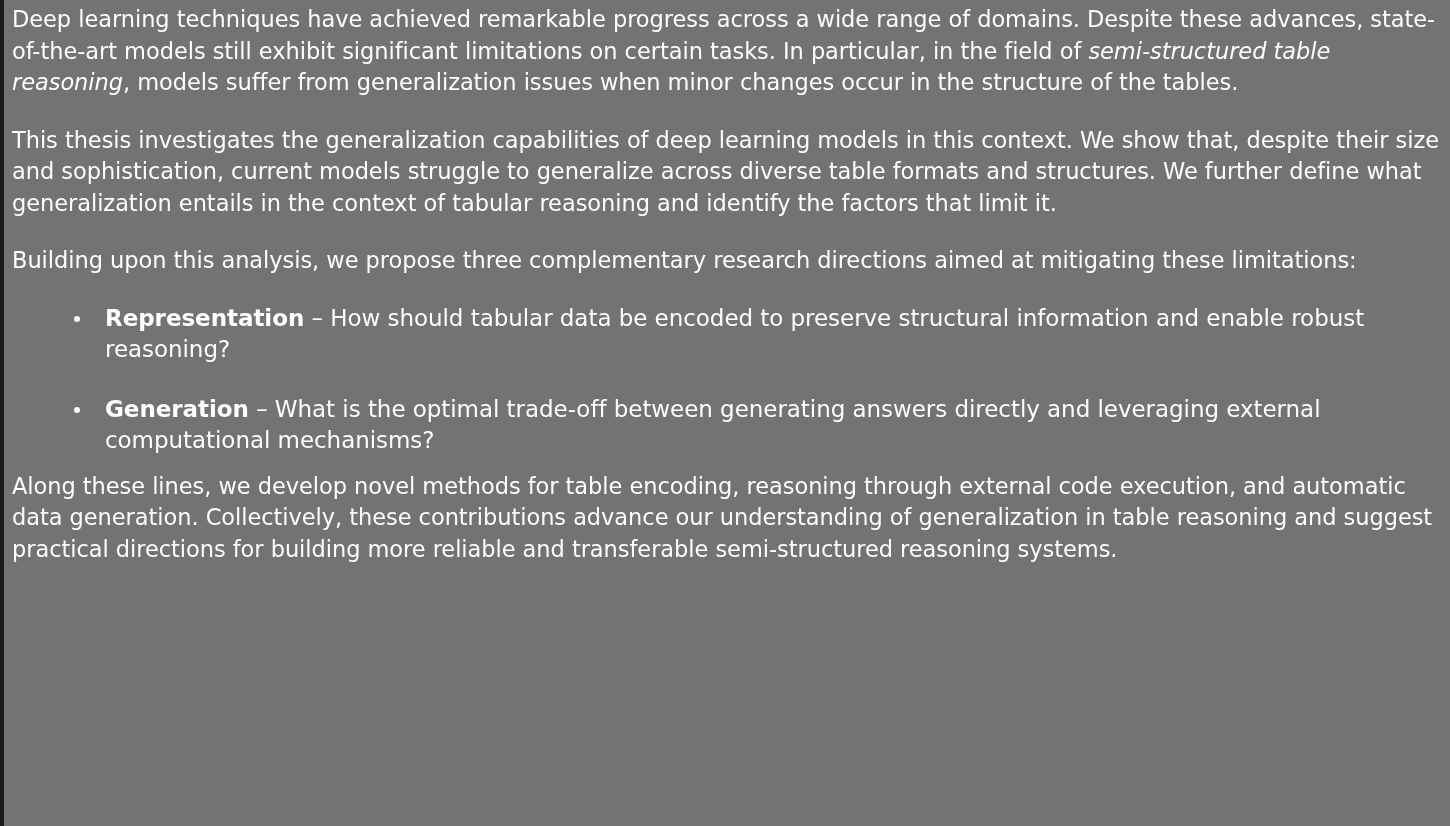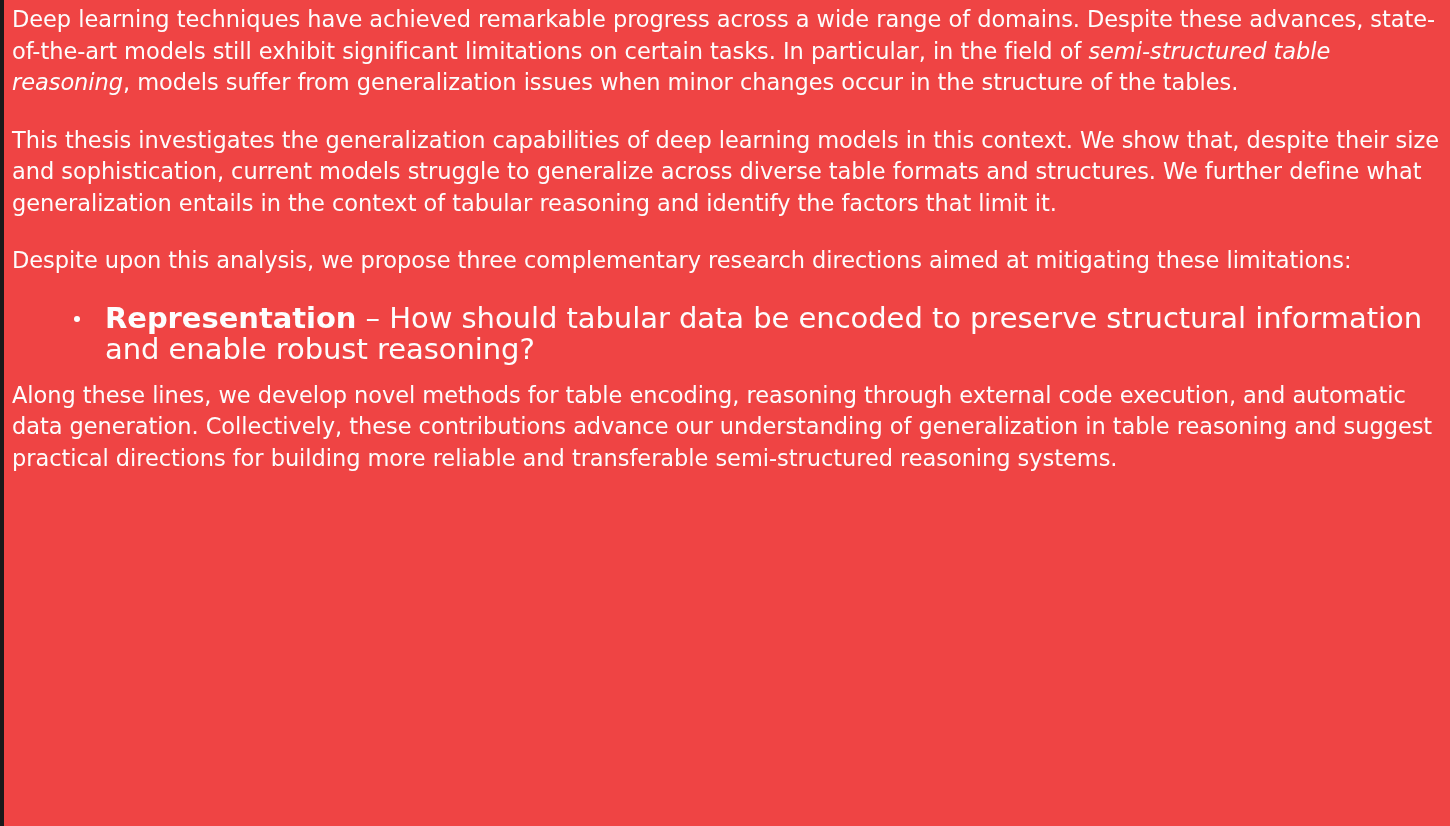"Deep learning techniques have achieved" #page { background: #ef4444 -> #737373 }
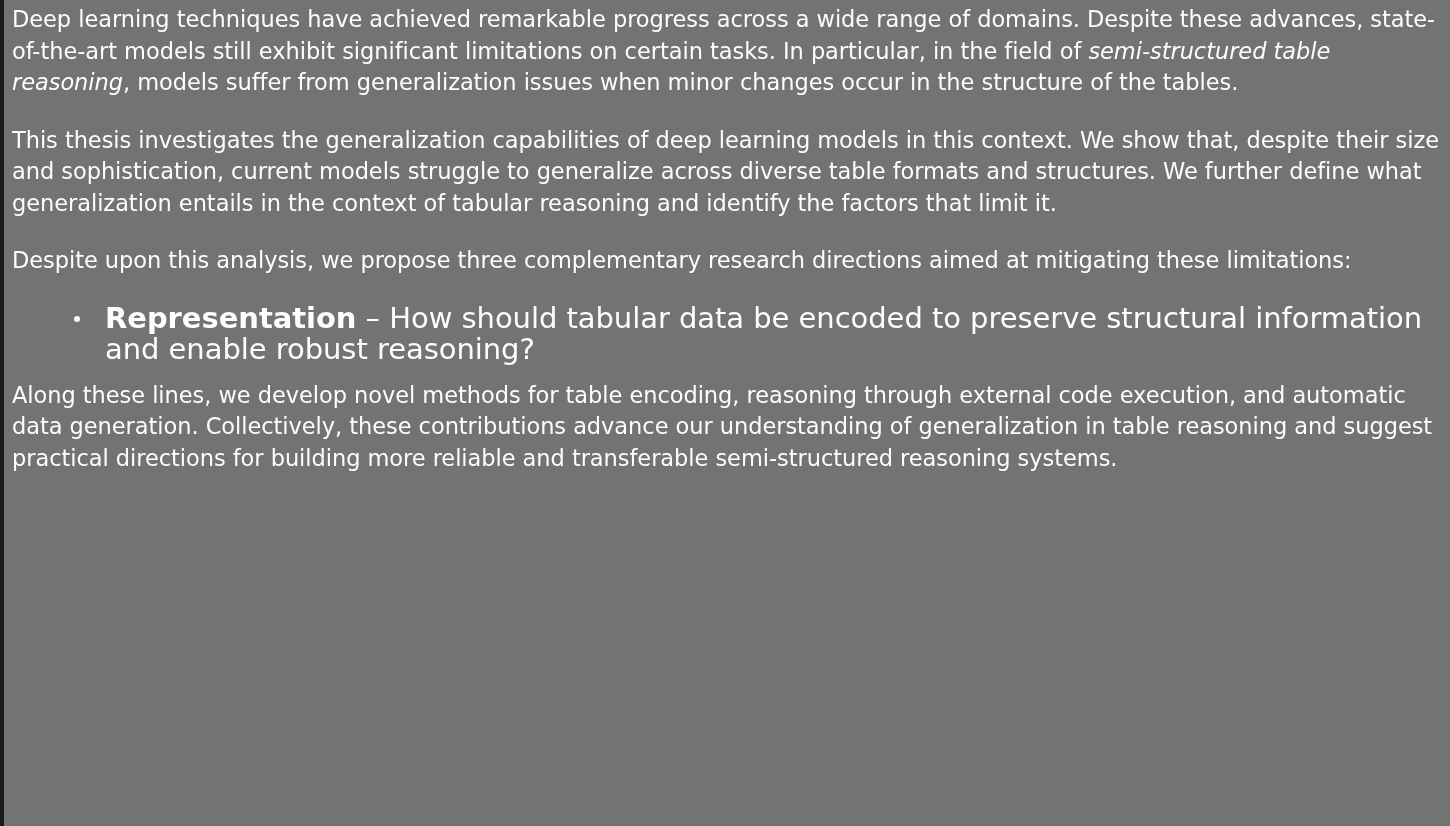"Despite upon this analysis, we" span { text: Despite -> Building }
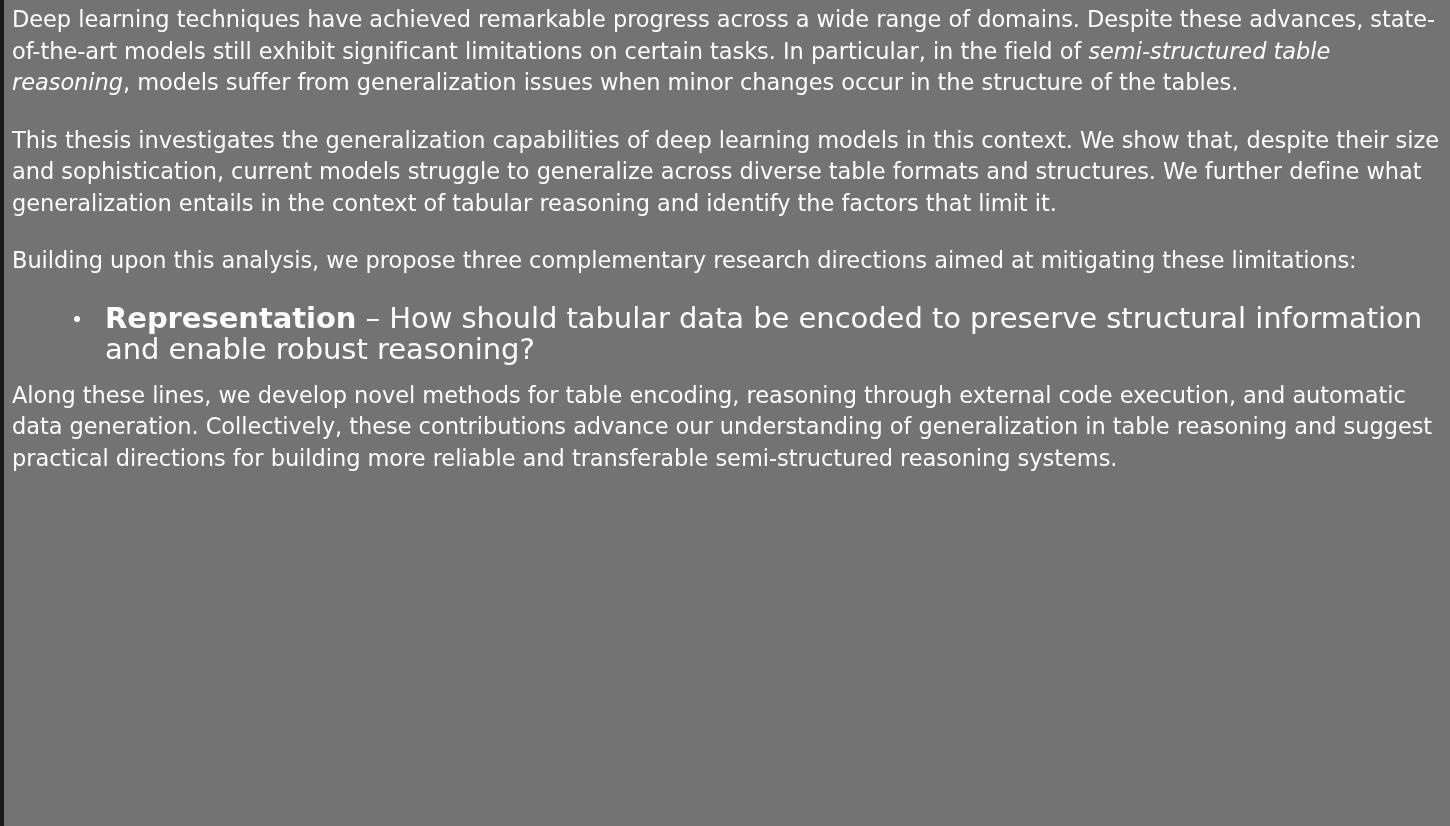"Representation – How should tabular" ul.bullets li { font-size: 29px -> 23px }
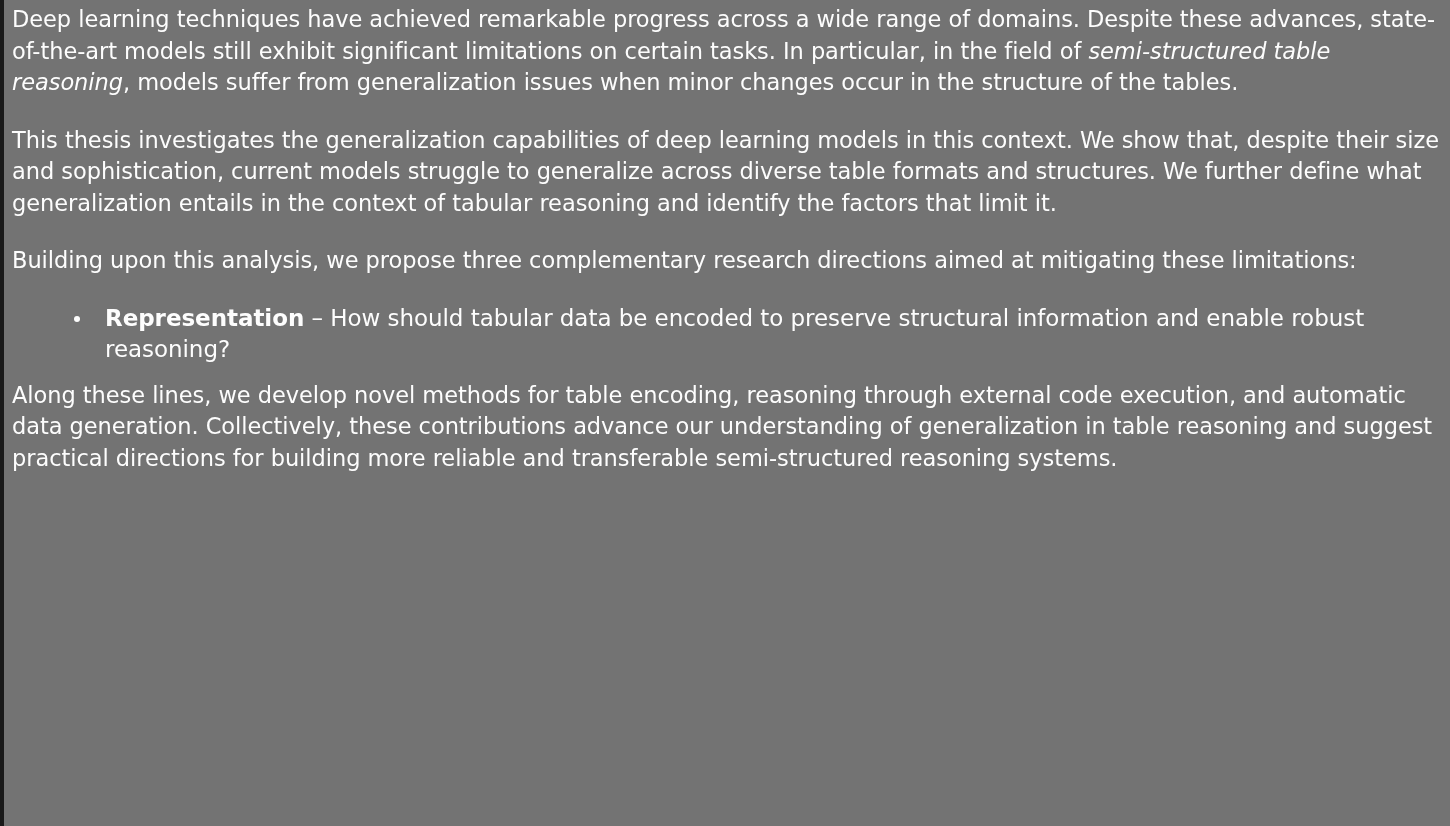"Generation – What is the" li { html: none -> <li> <span></span> <span>Generation</span><span> – </span><span>What is the optimal trade-off between generating answers directly and leveraging external computational mechanisms?</span> </li> }
